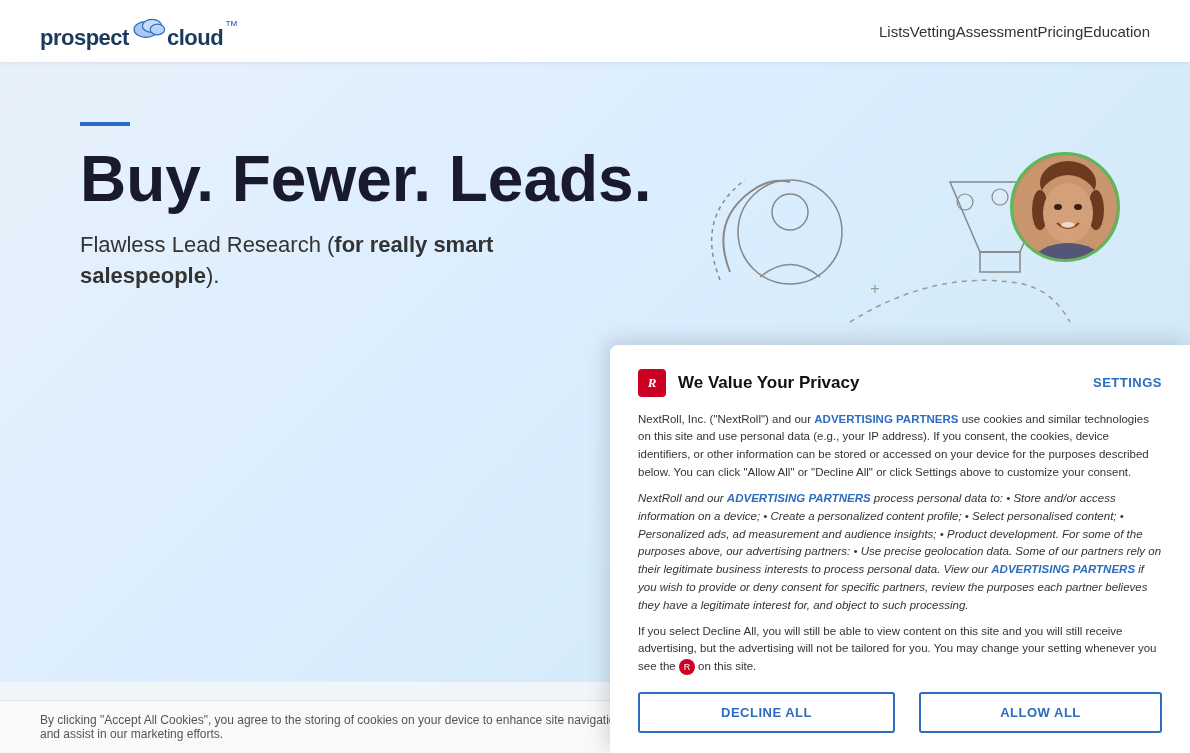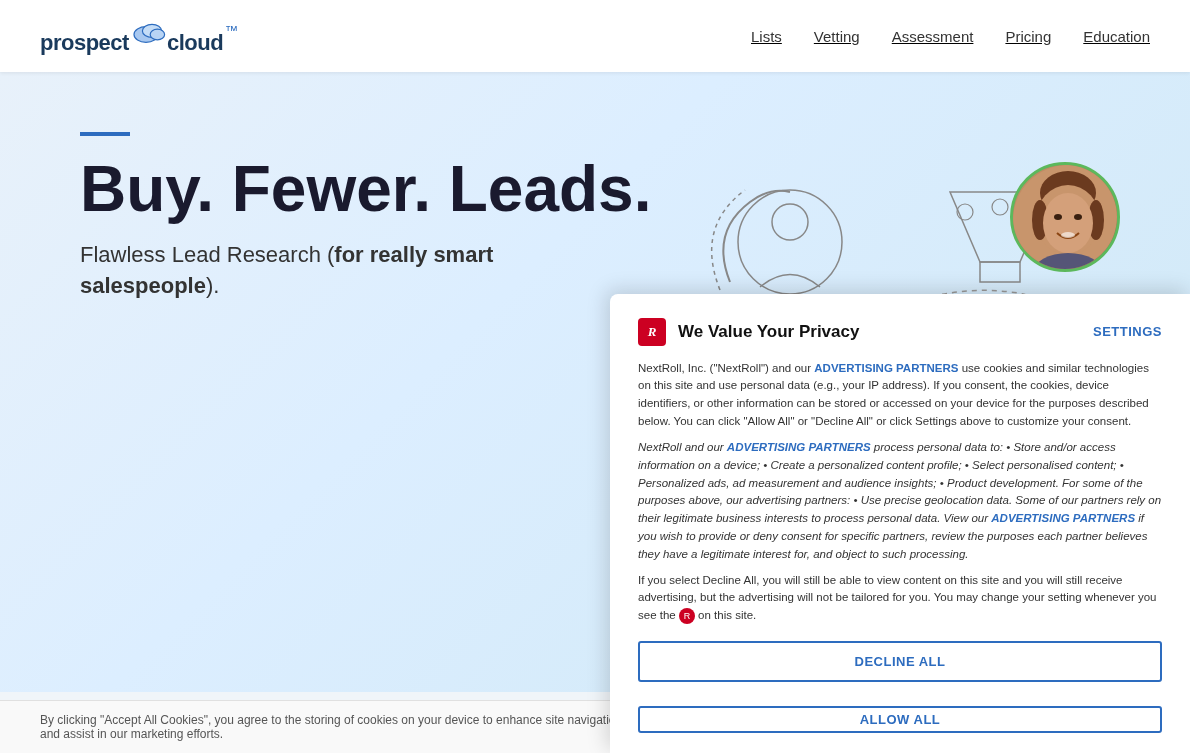"prospect cloud" header { height: 72px -> 62px }
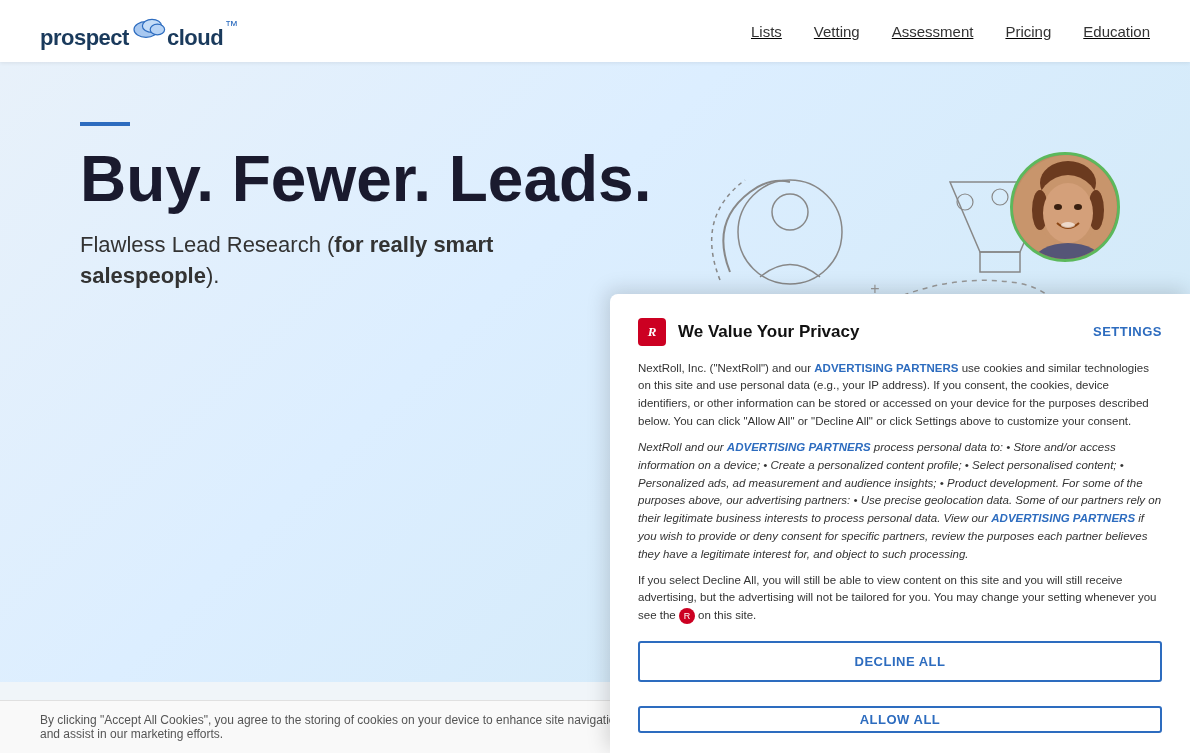"Lists" nav { gap: 32px -> none; text-decoration: underline -> none }
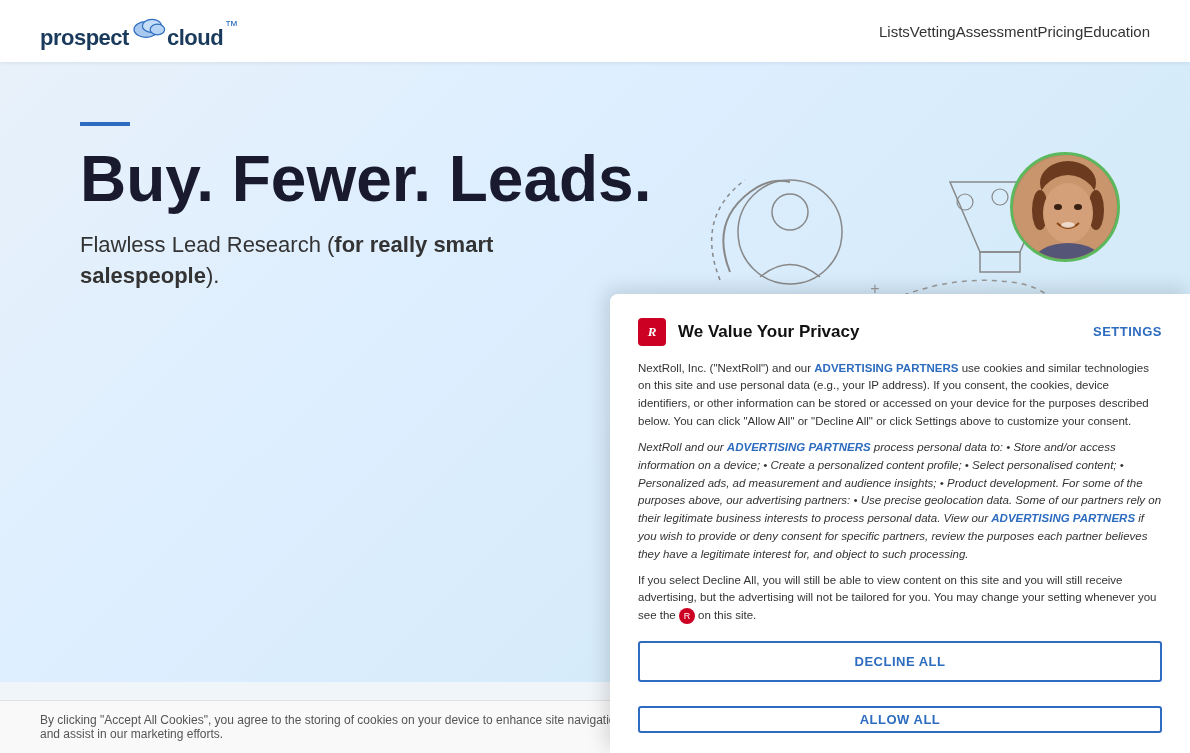"DECLINE ALL" .cookie-buttons { flex-direction: column -> none }
